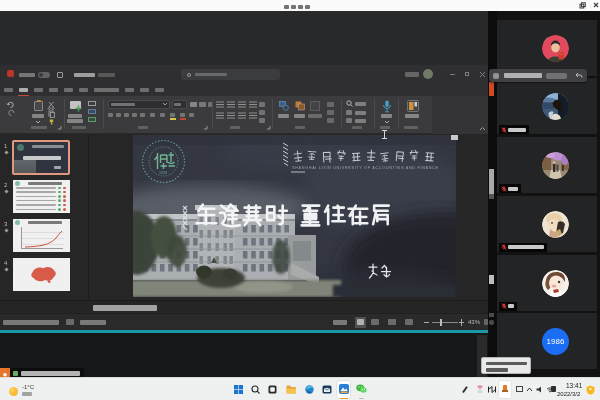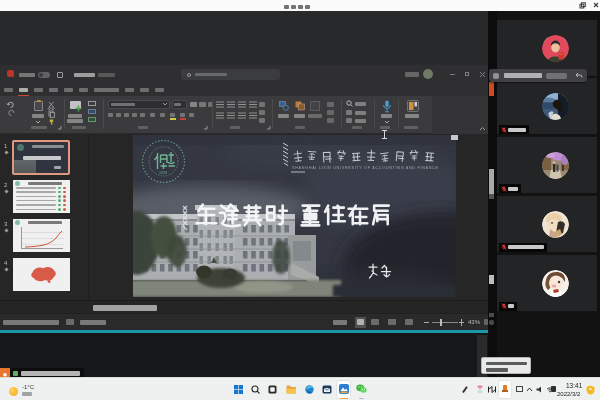"1986" div.ab { html: none -> <div> <div>1986</div> </div> }
